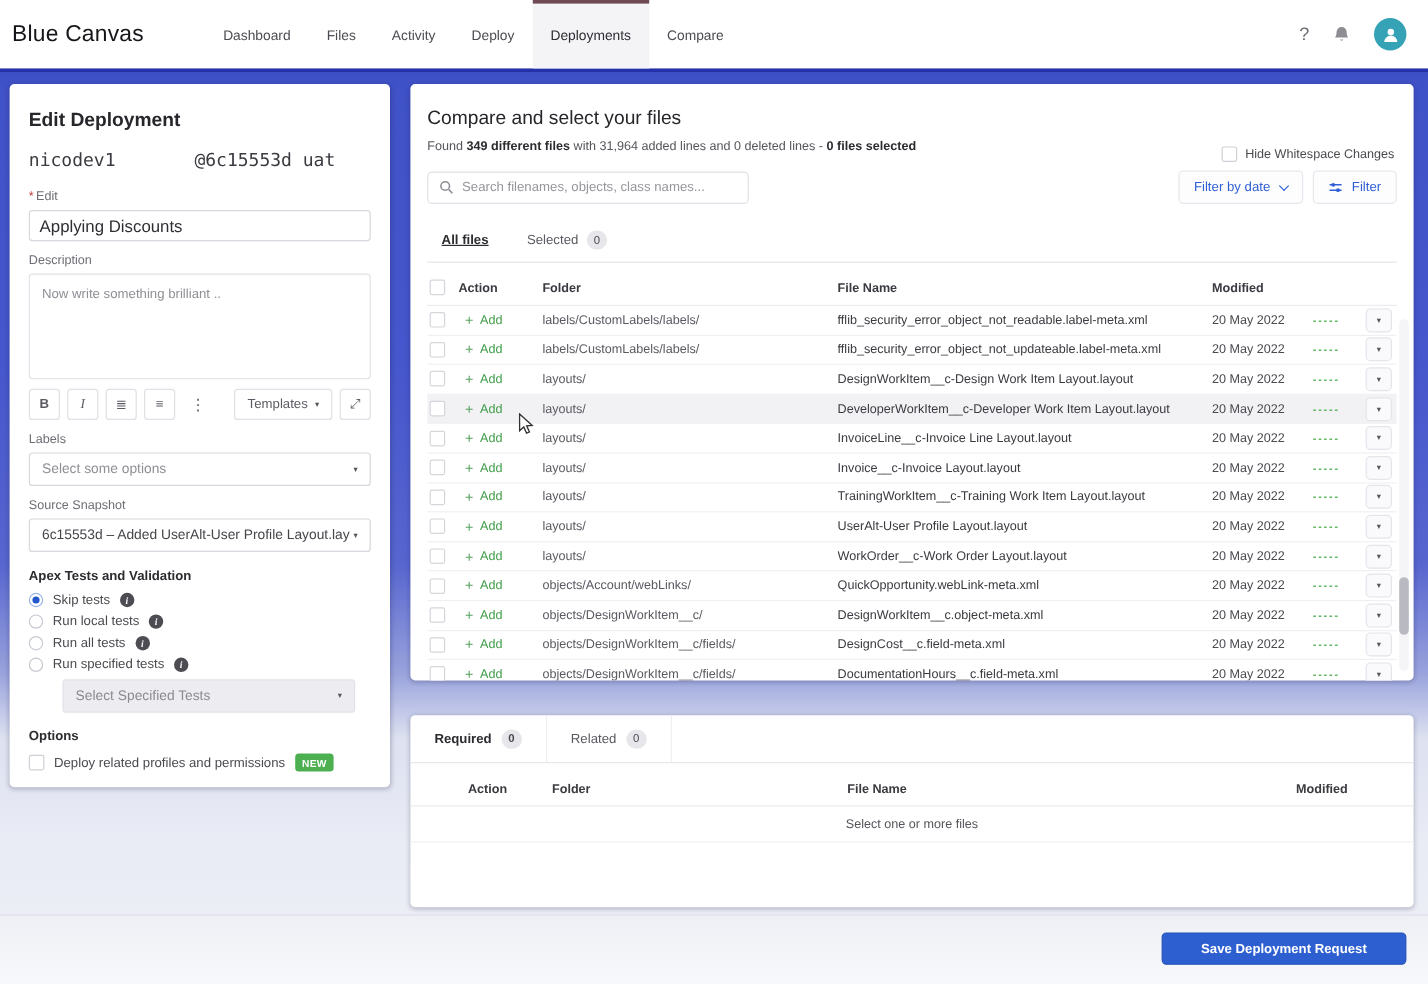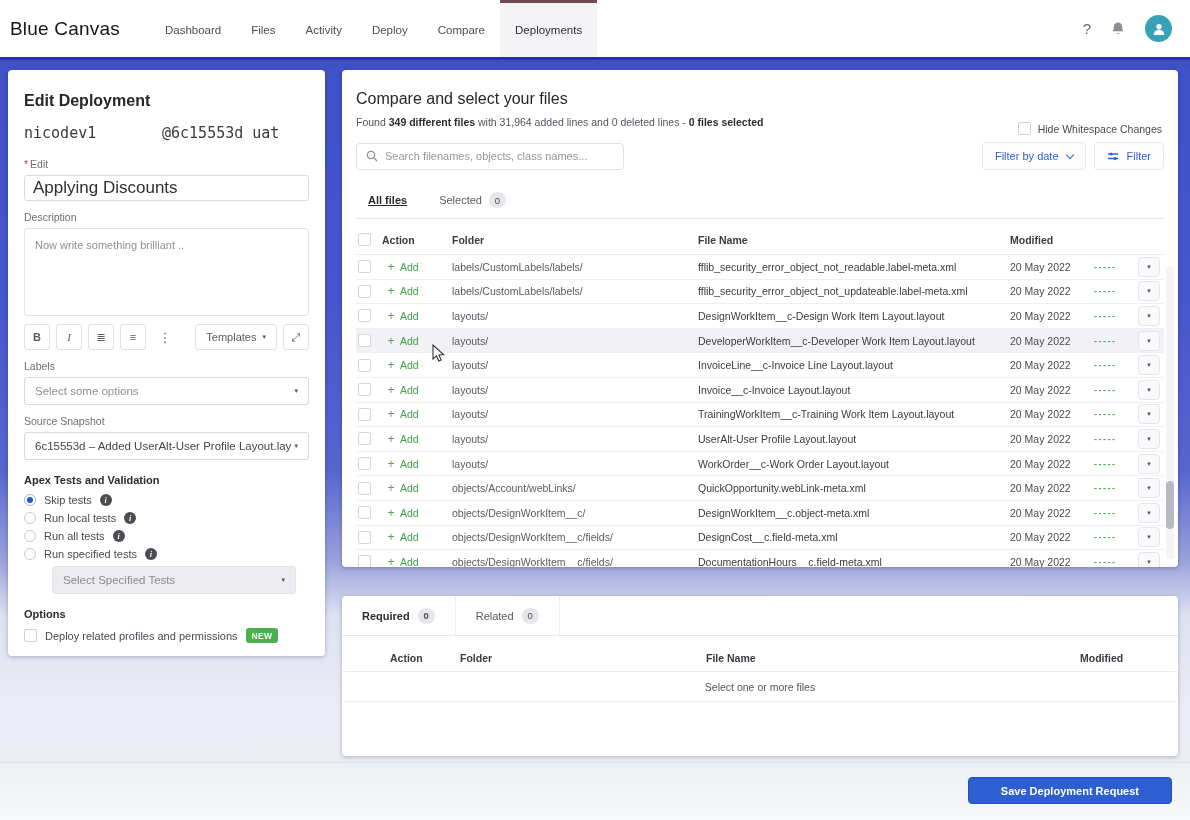"Blue Canvas" .topnav { gap: none -> 21px }
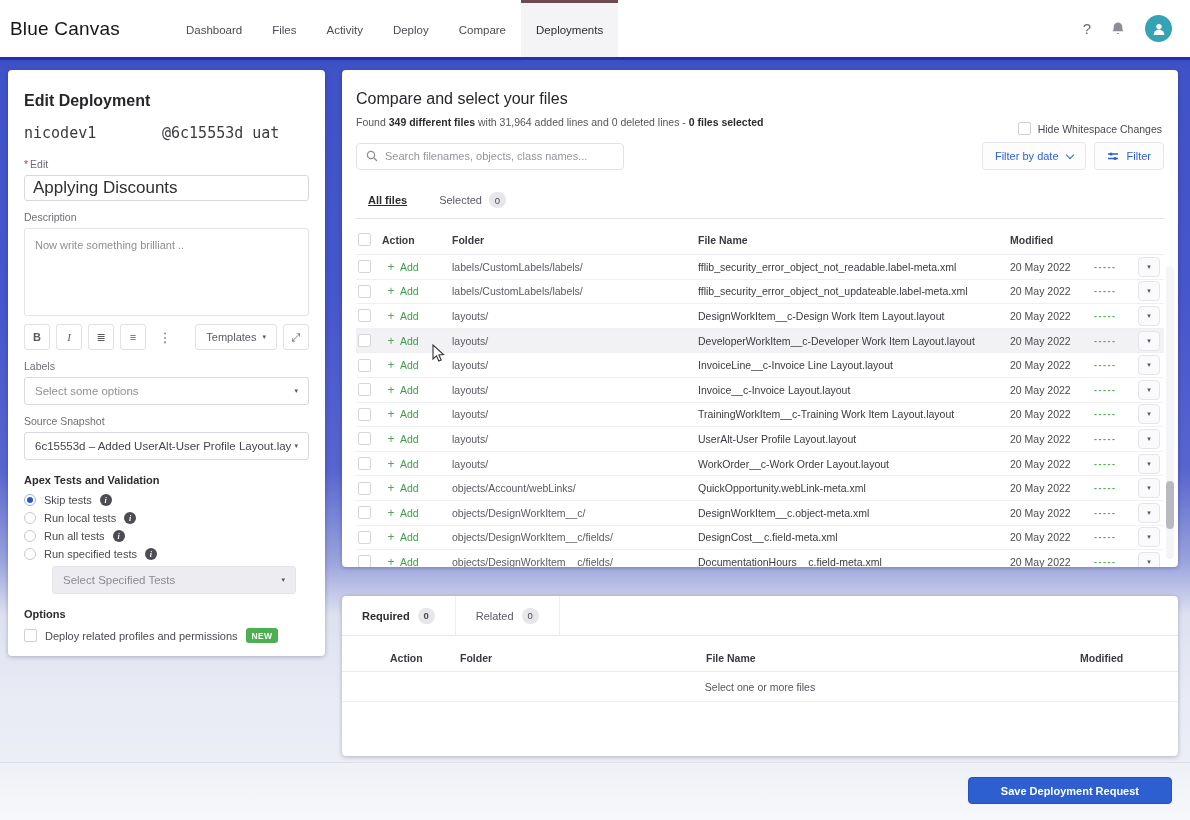"Compare" div.nav-item { order: before "Deployments" -> after "Deployments" }
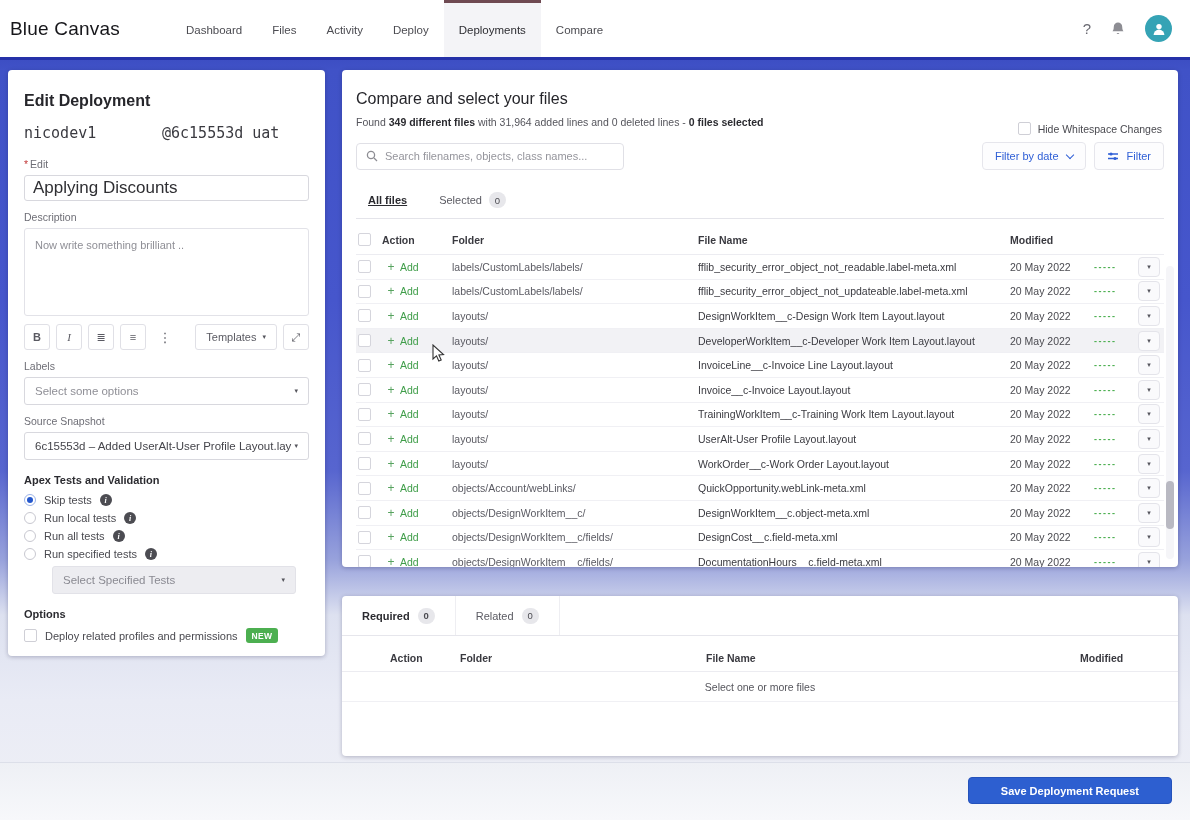"Applying Discounts" .text-input { font-size: 17px -> 14px }
